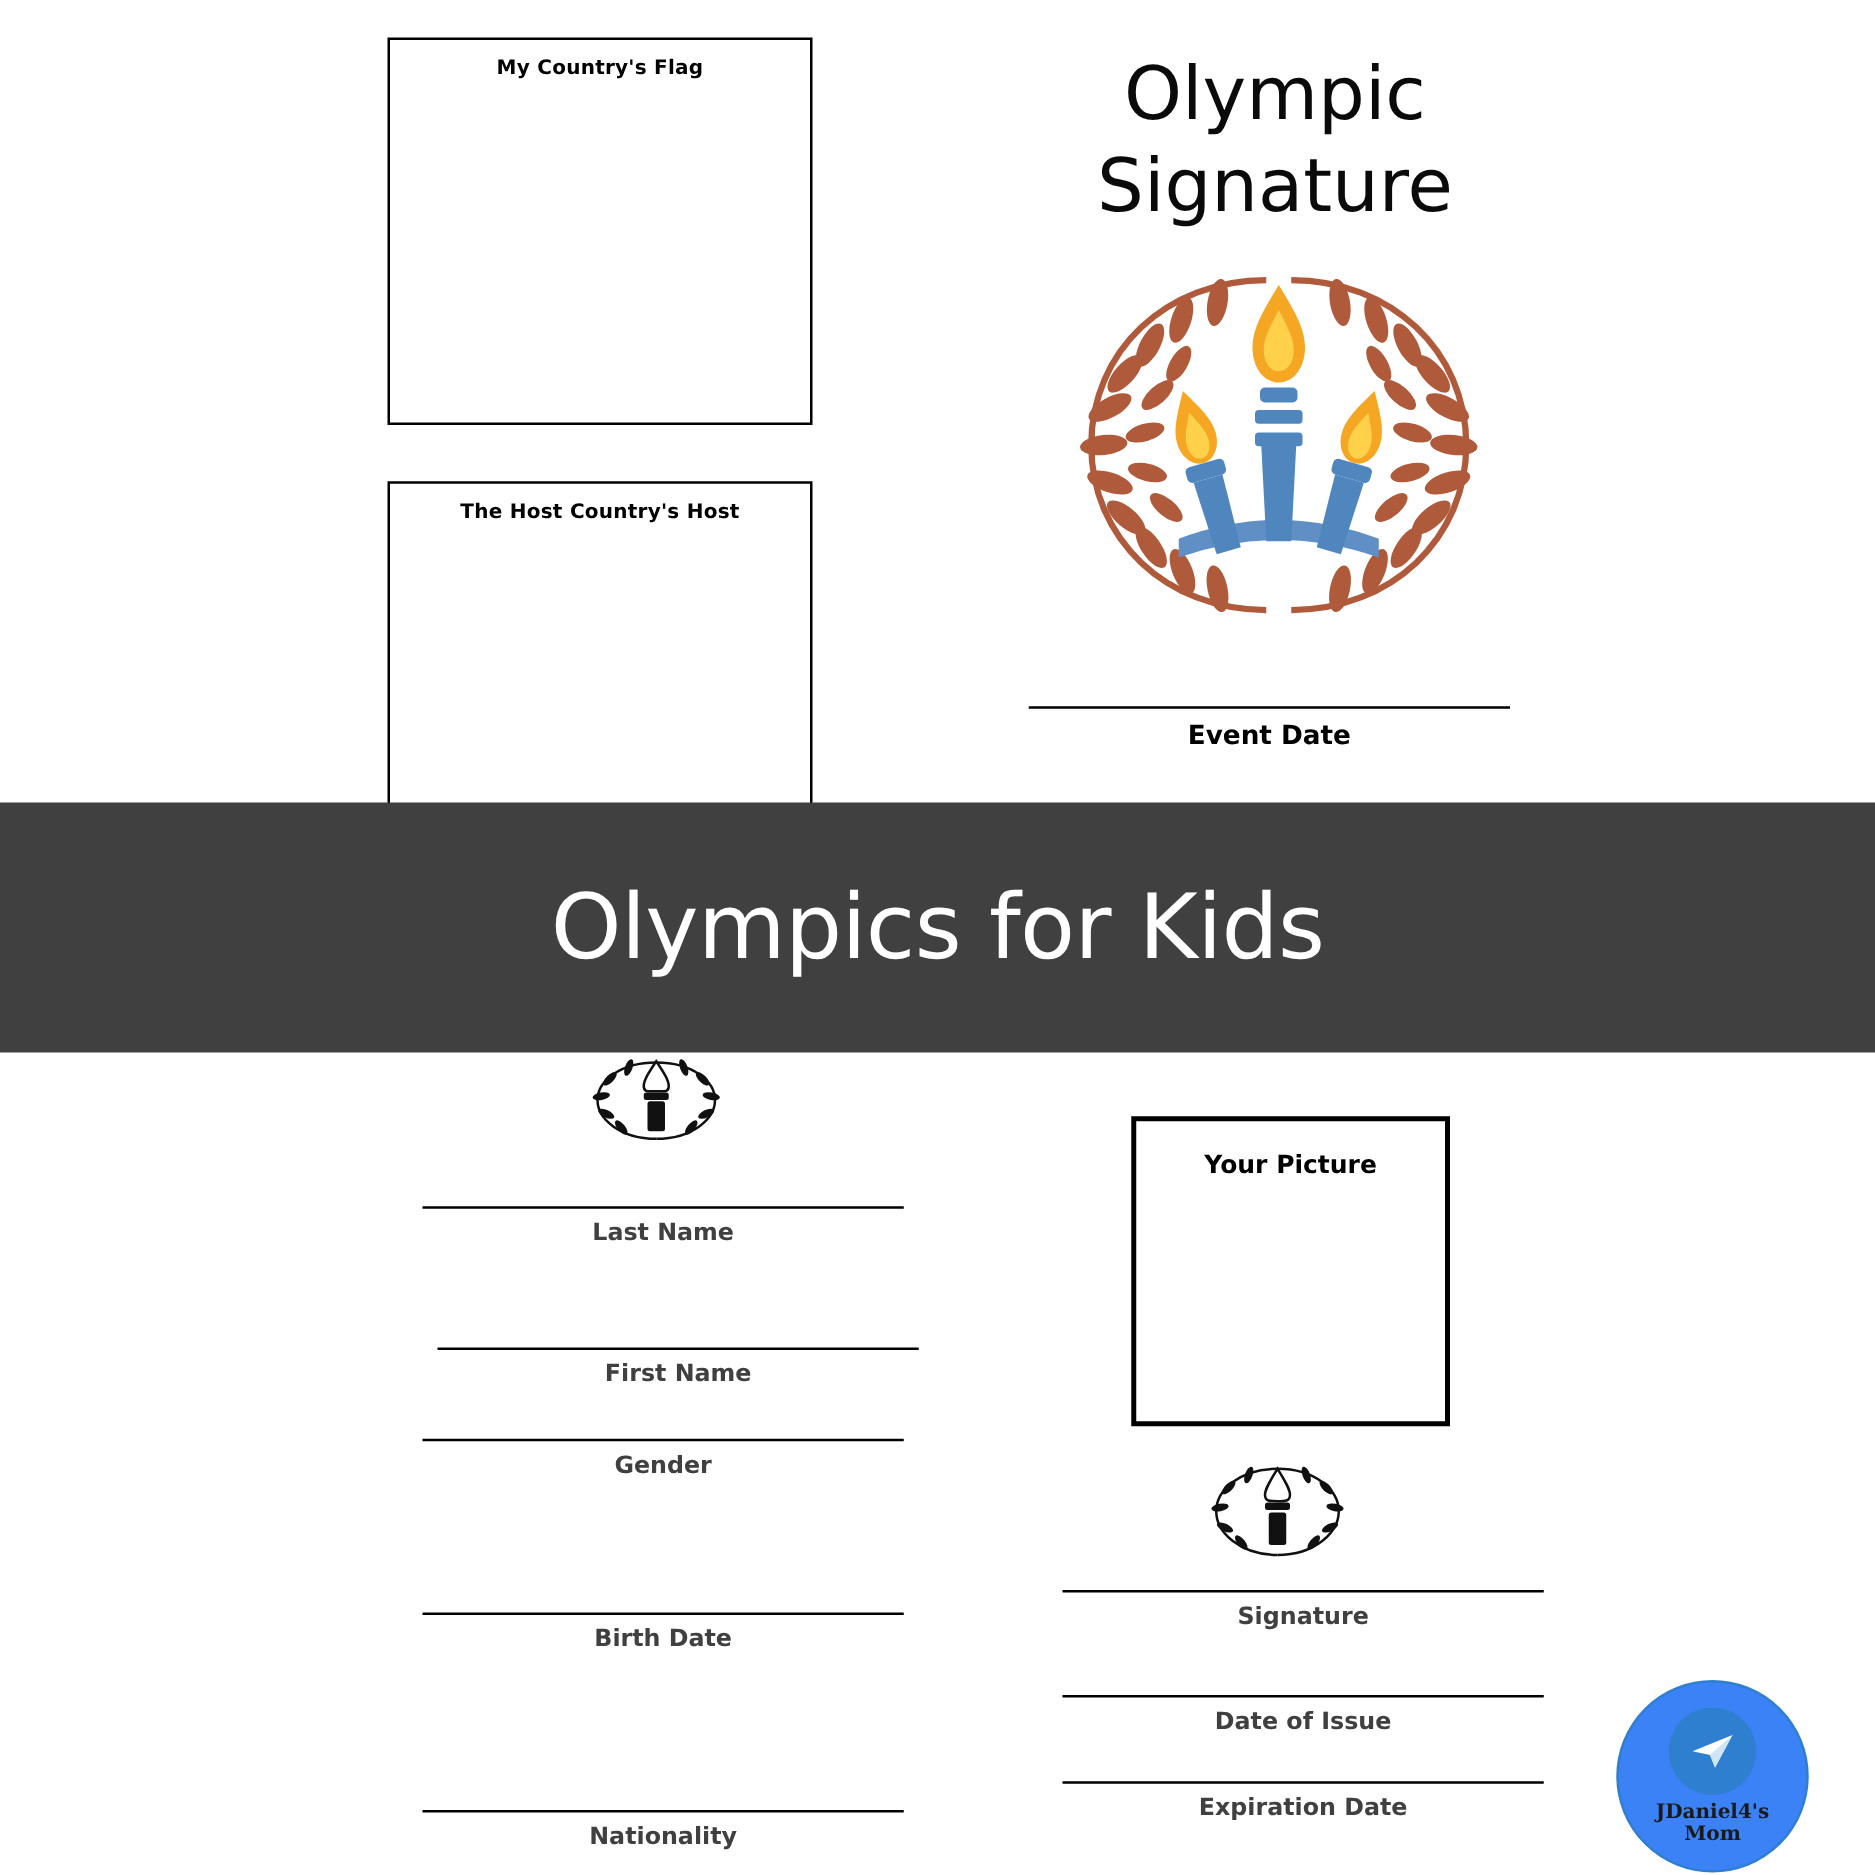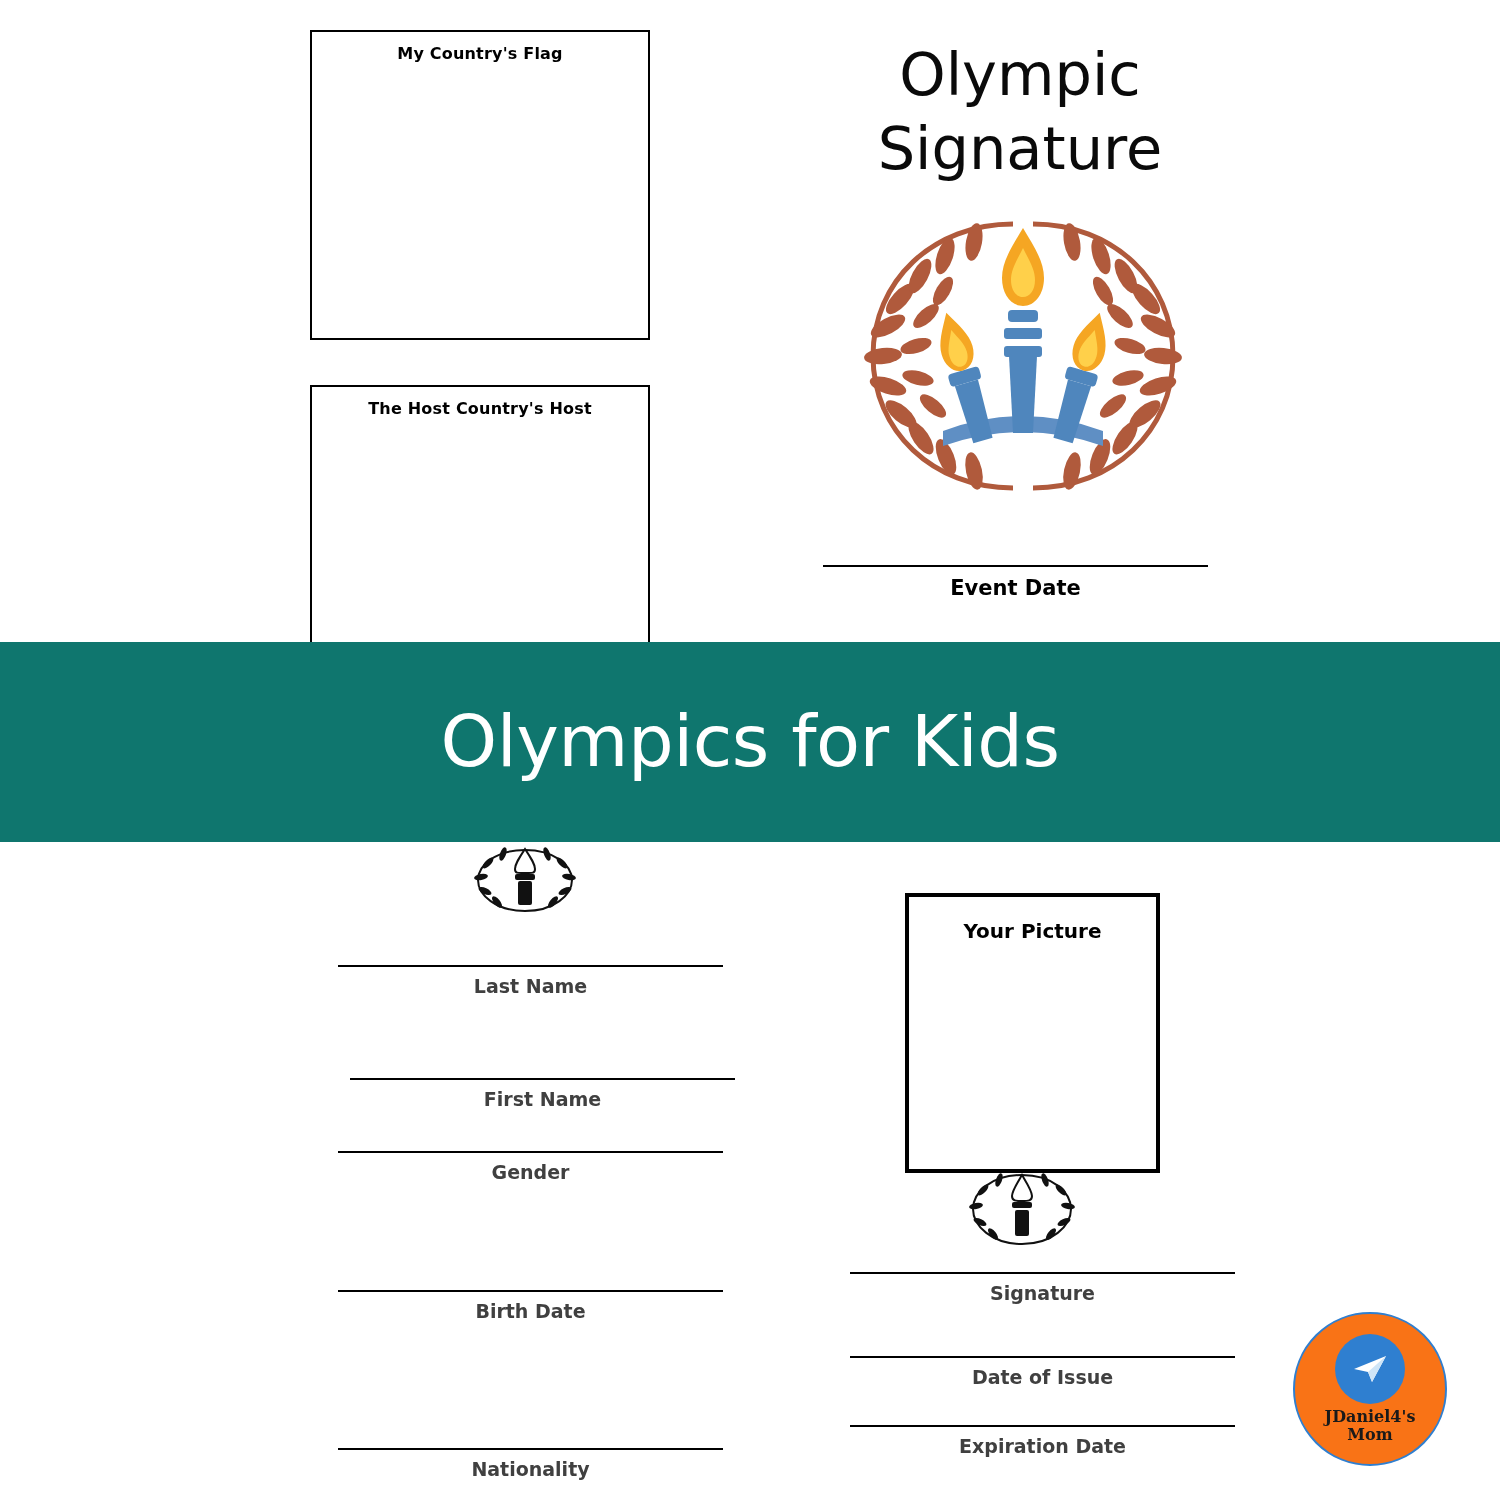"Olympics for Kids" #banner { background: #0f766e -> #404040 }
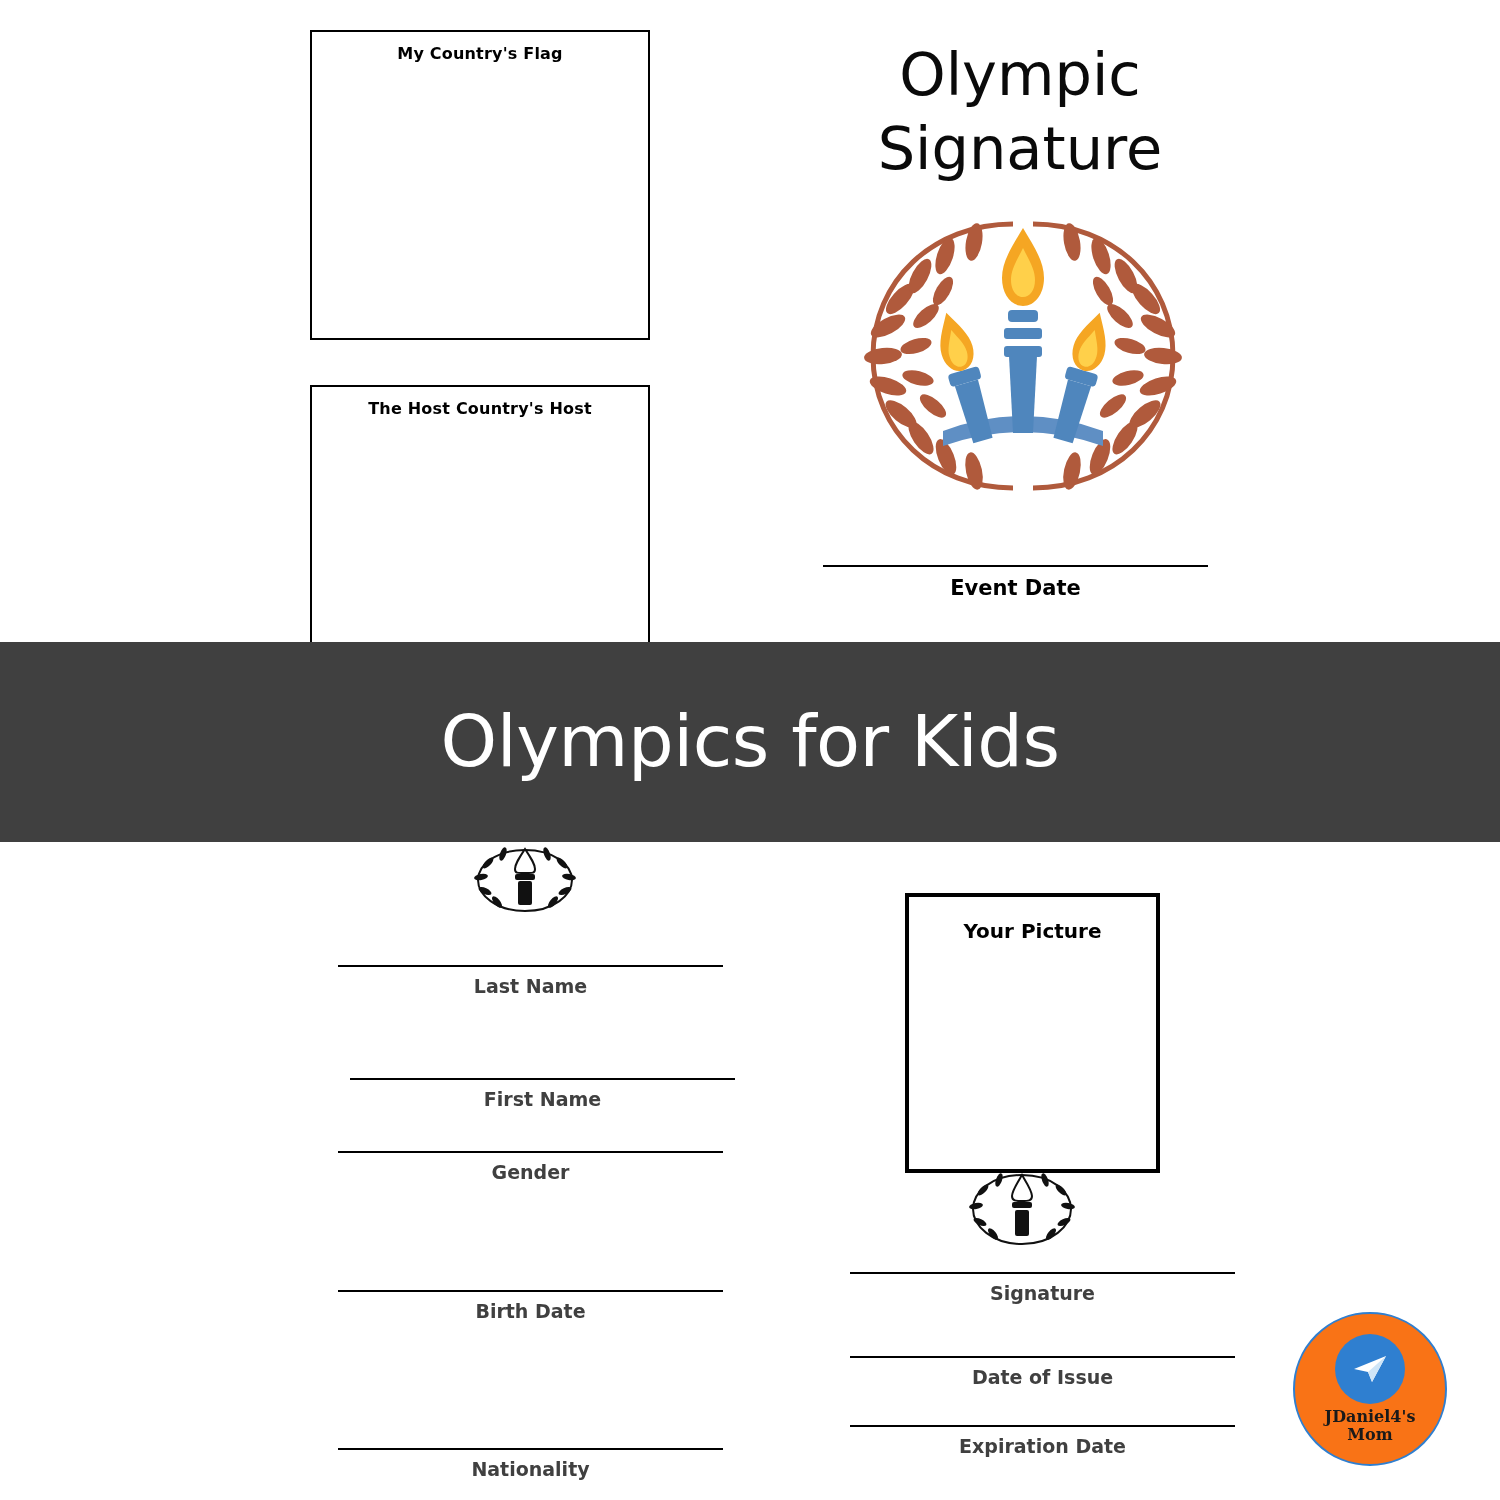"Your Picture" #picture-box { height: 280px -> 248px }
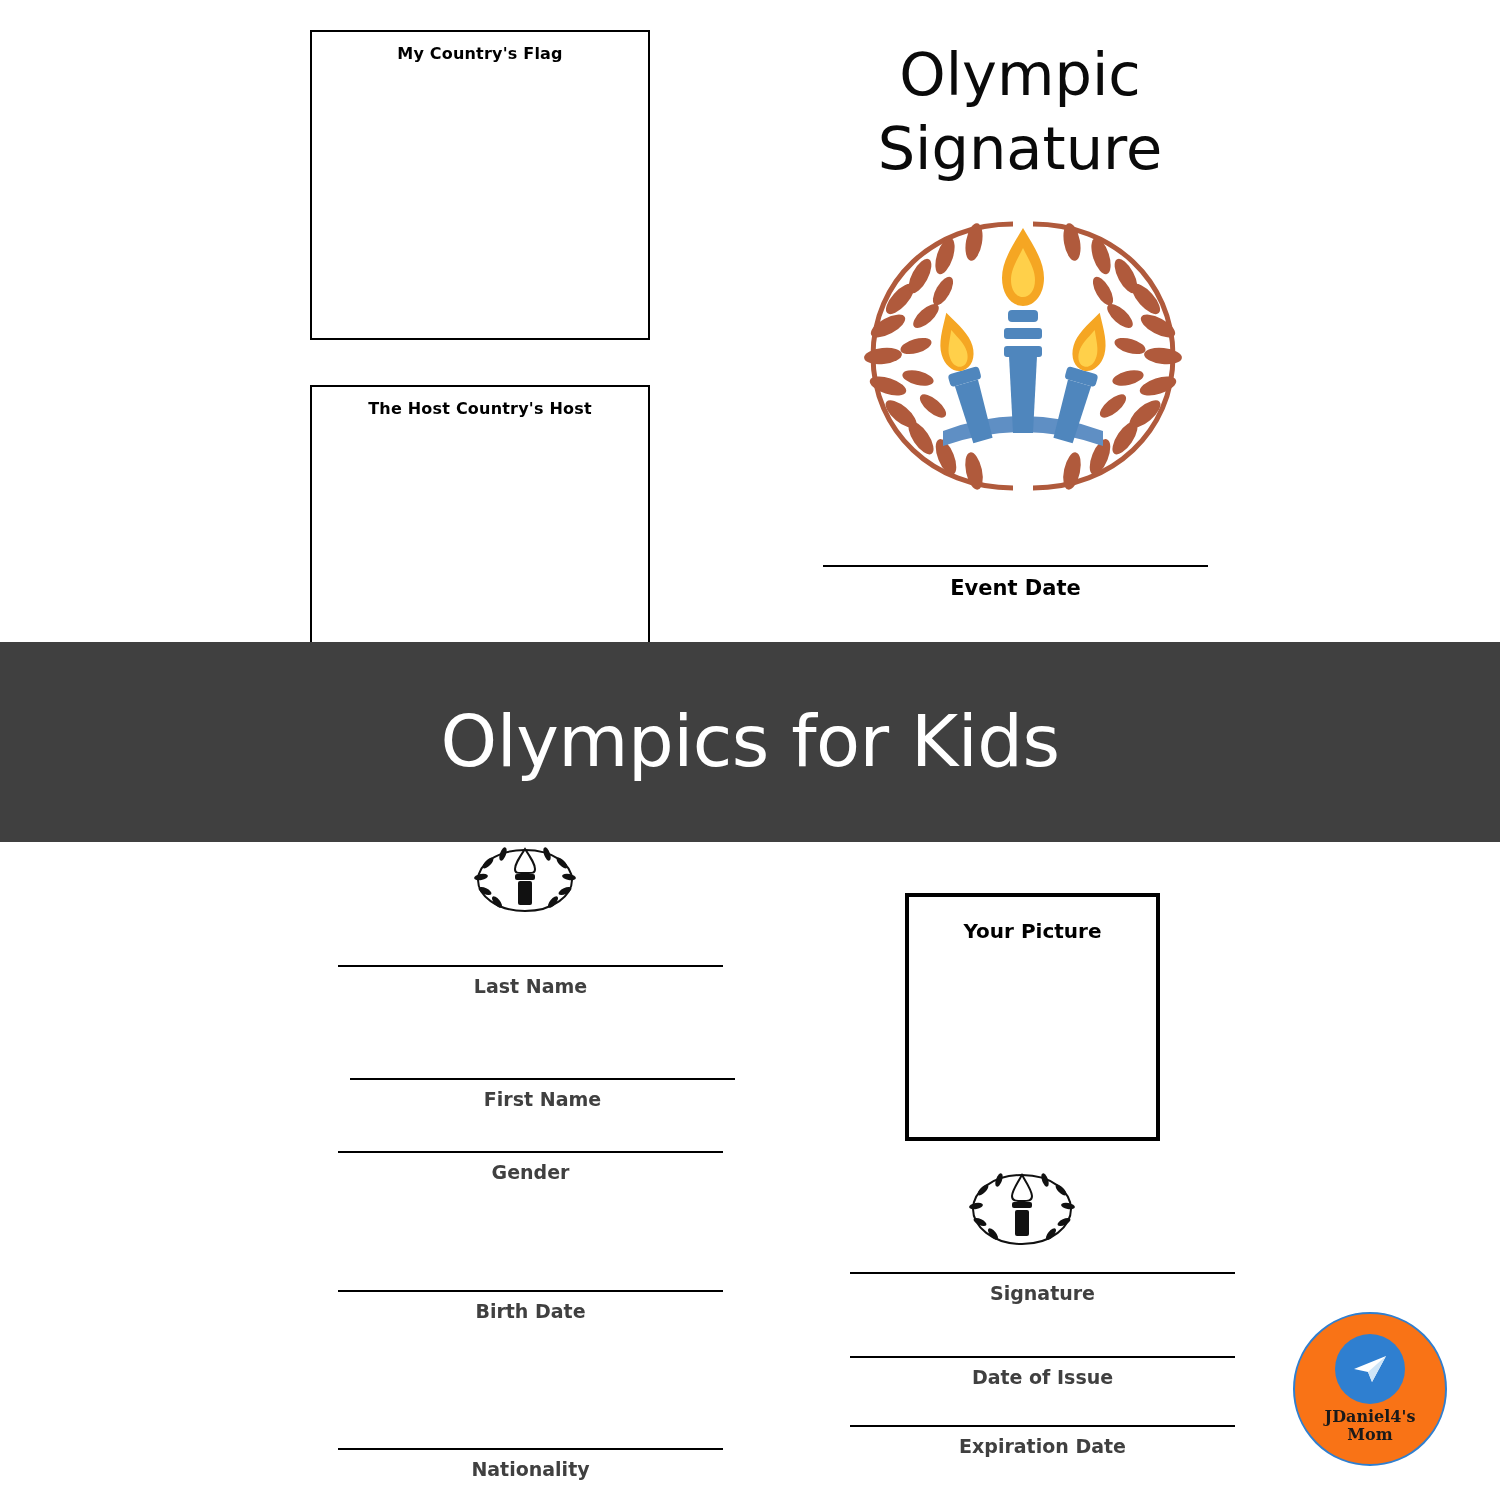"JDaniel4's" #logo-badge { background: #f97316 -> #3b82f6; top: 1312px -> 1344px }
